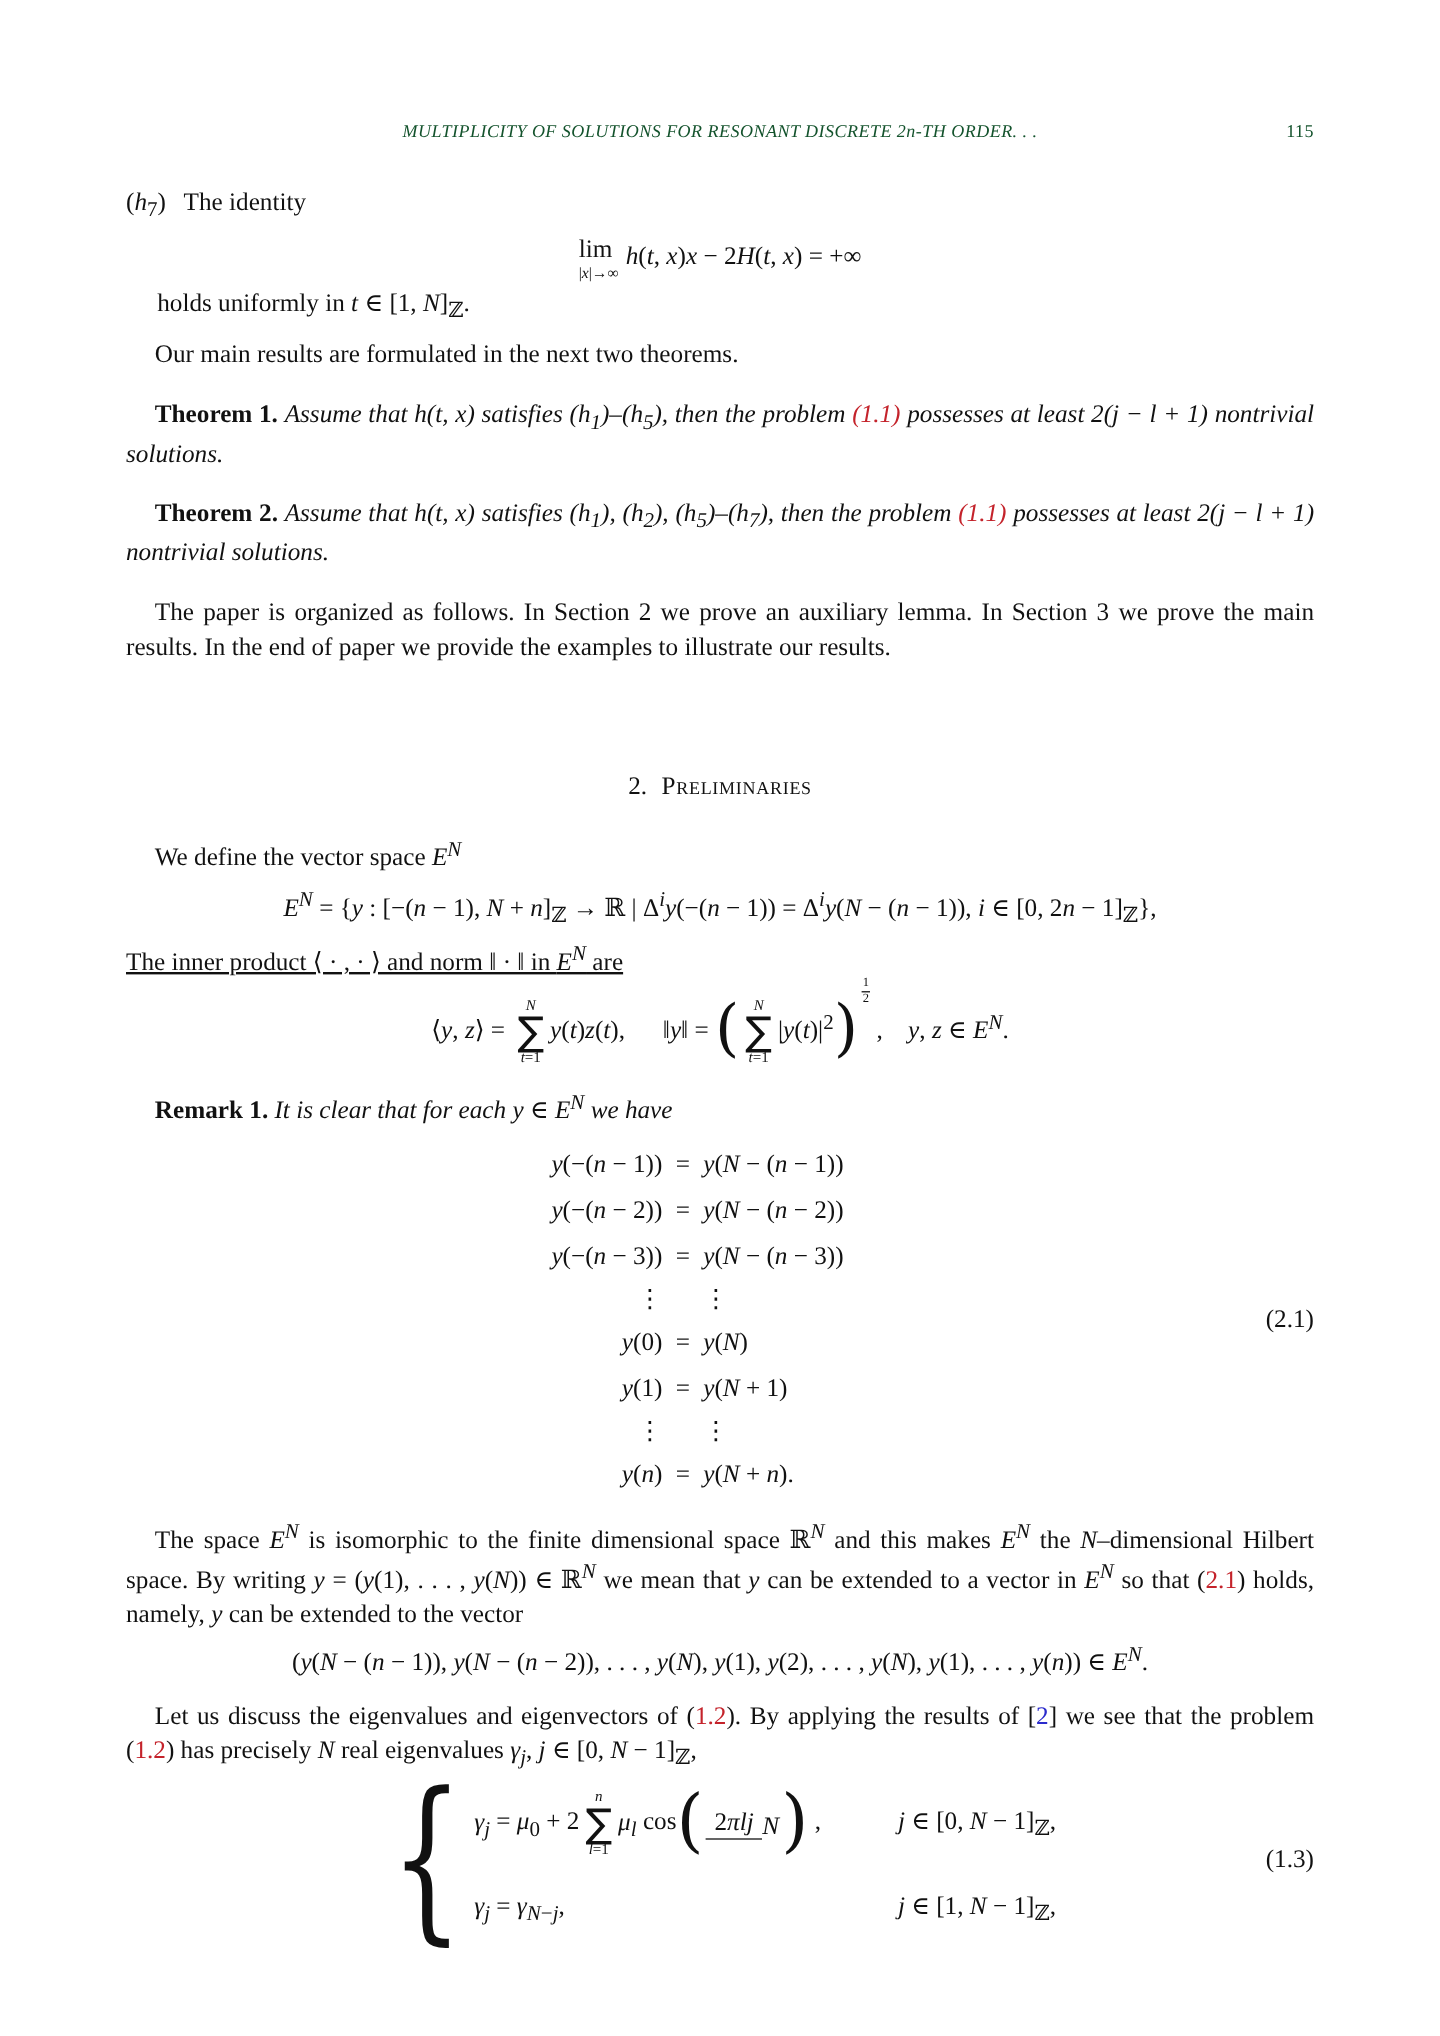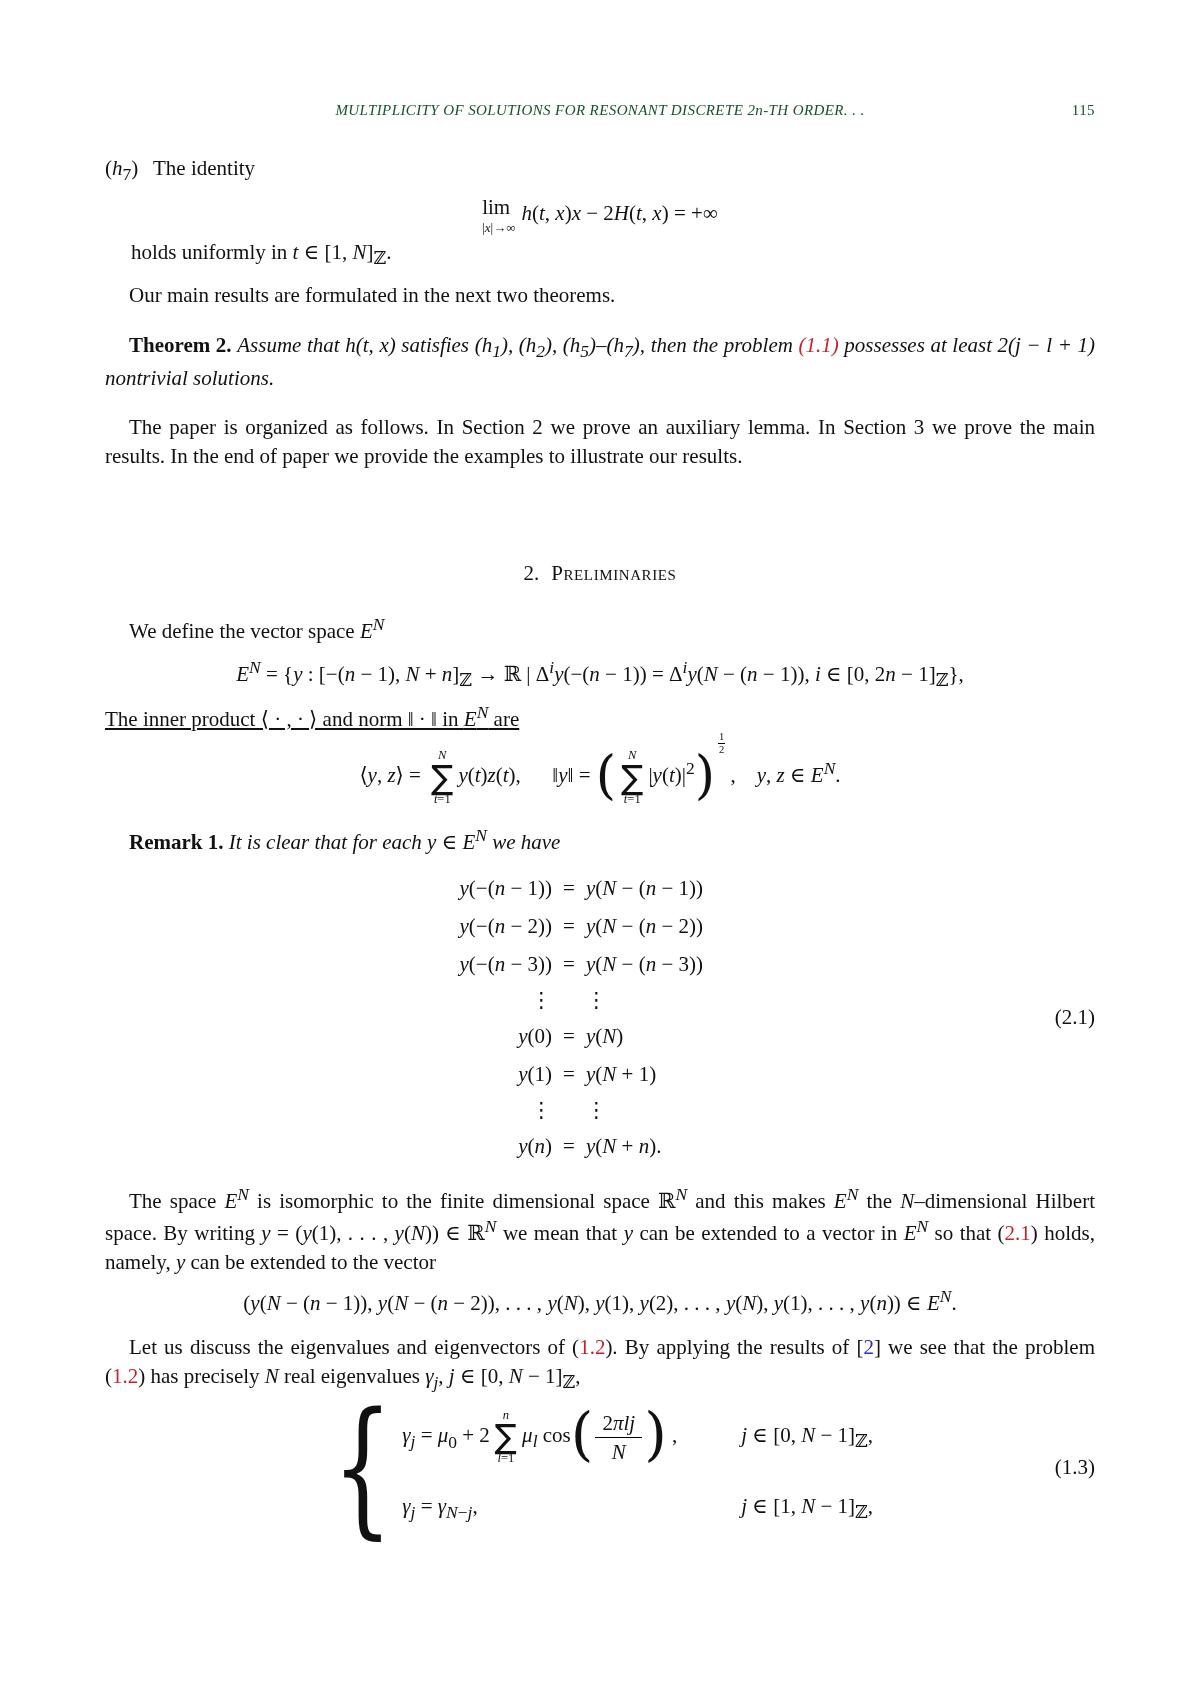"Theorem 1. Assume that h(t," p.theorem { html: none -> <p> <b>Theorem 1.</b> <span>Assume that <i>h</i>(<i>t</i>, <i>x</i>) satisfies (<i>h</i><sub>1</sub>)–(<i>h</i><sub>5</sub>), then the problem <span>(1.1)</span> possesses at least 2(<i>j</i> − <i>l</i> + 1) nontrivial solutions.</span> </p> }
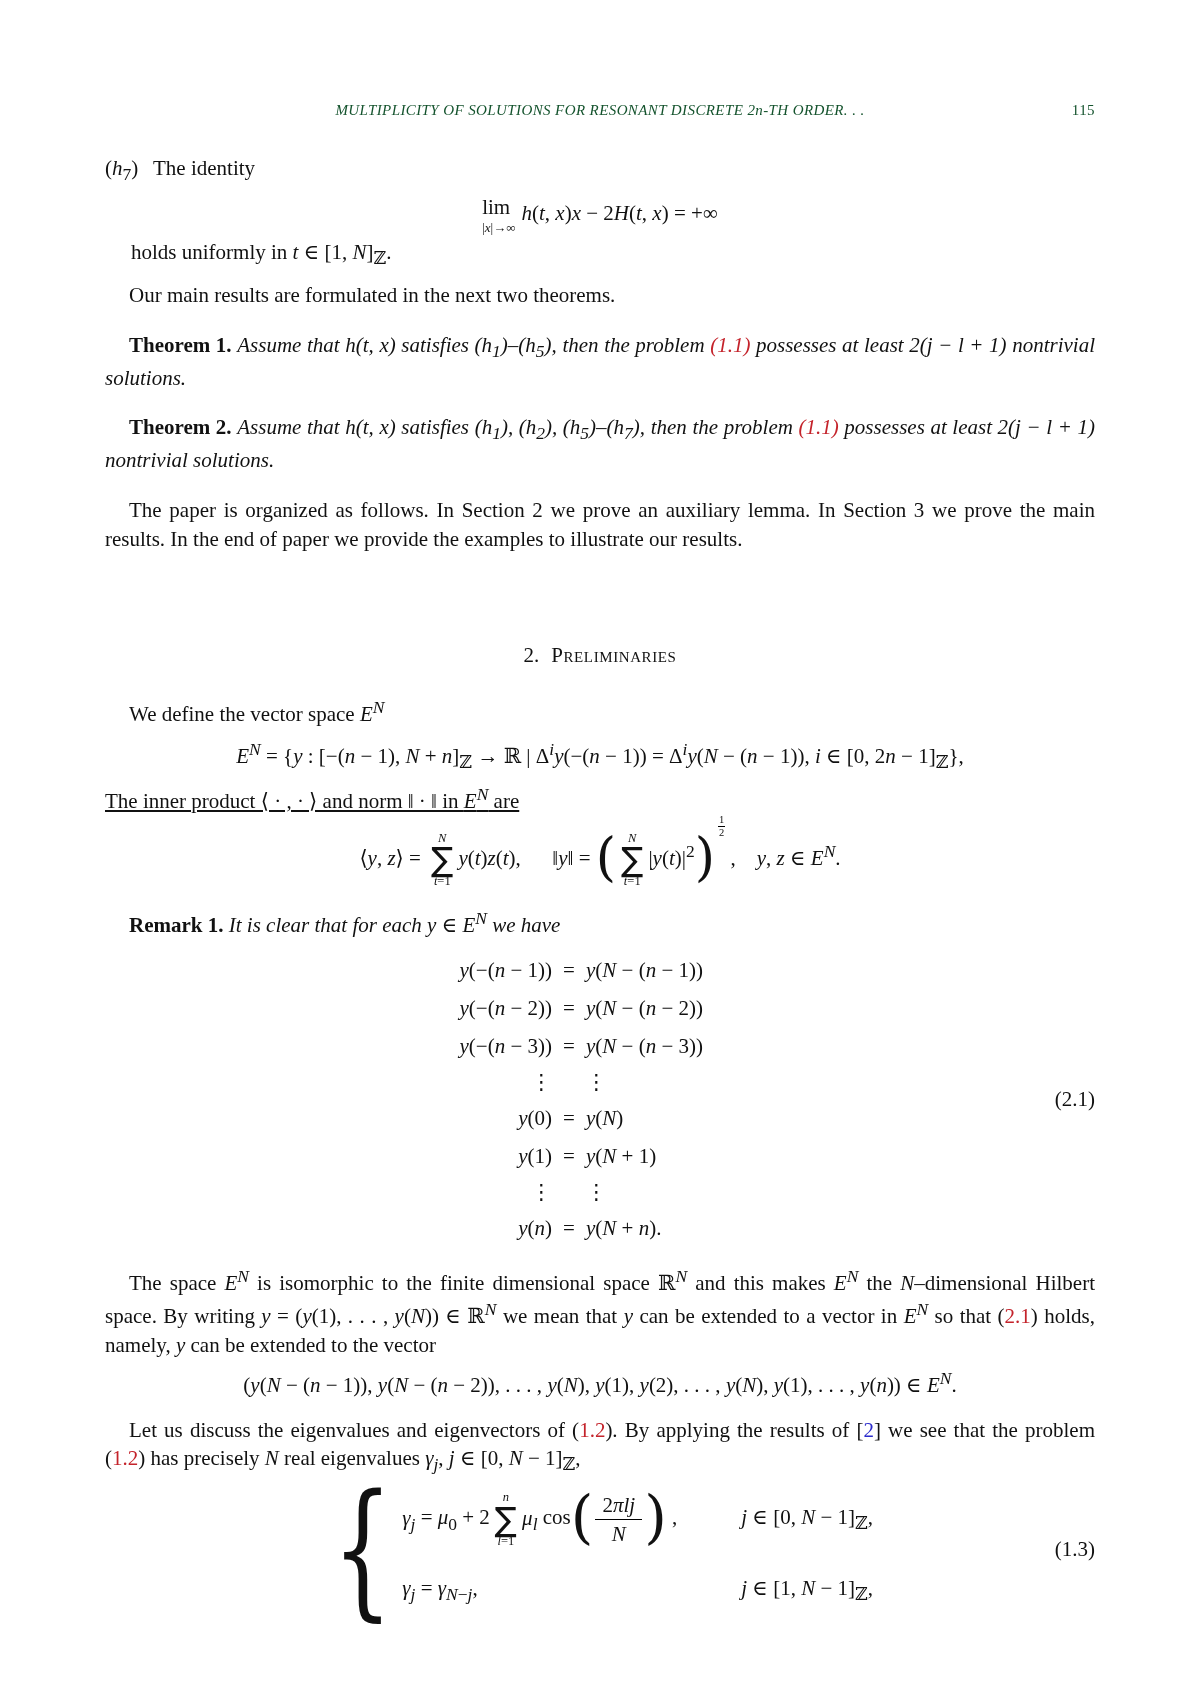"2πlj" .frac { flex-direction: column -> none }
